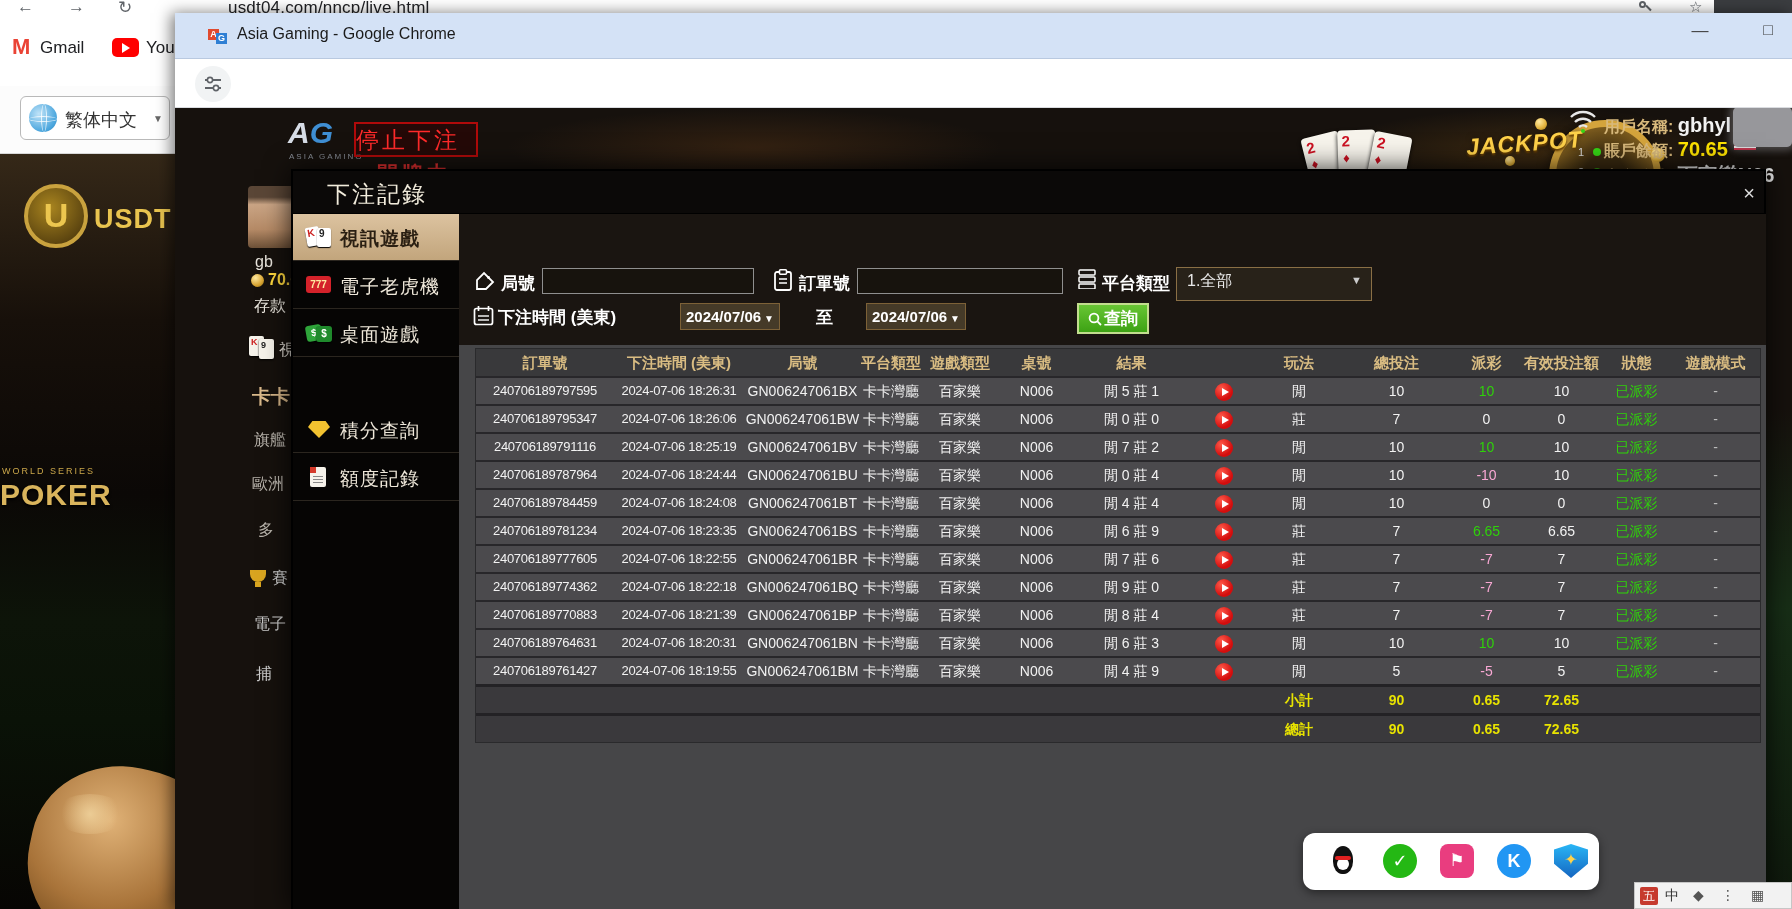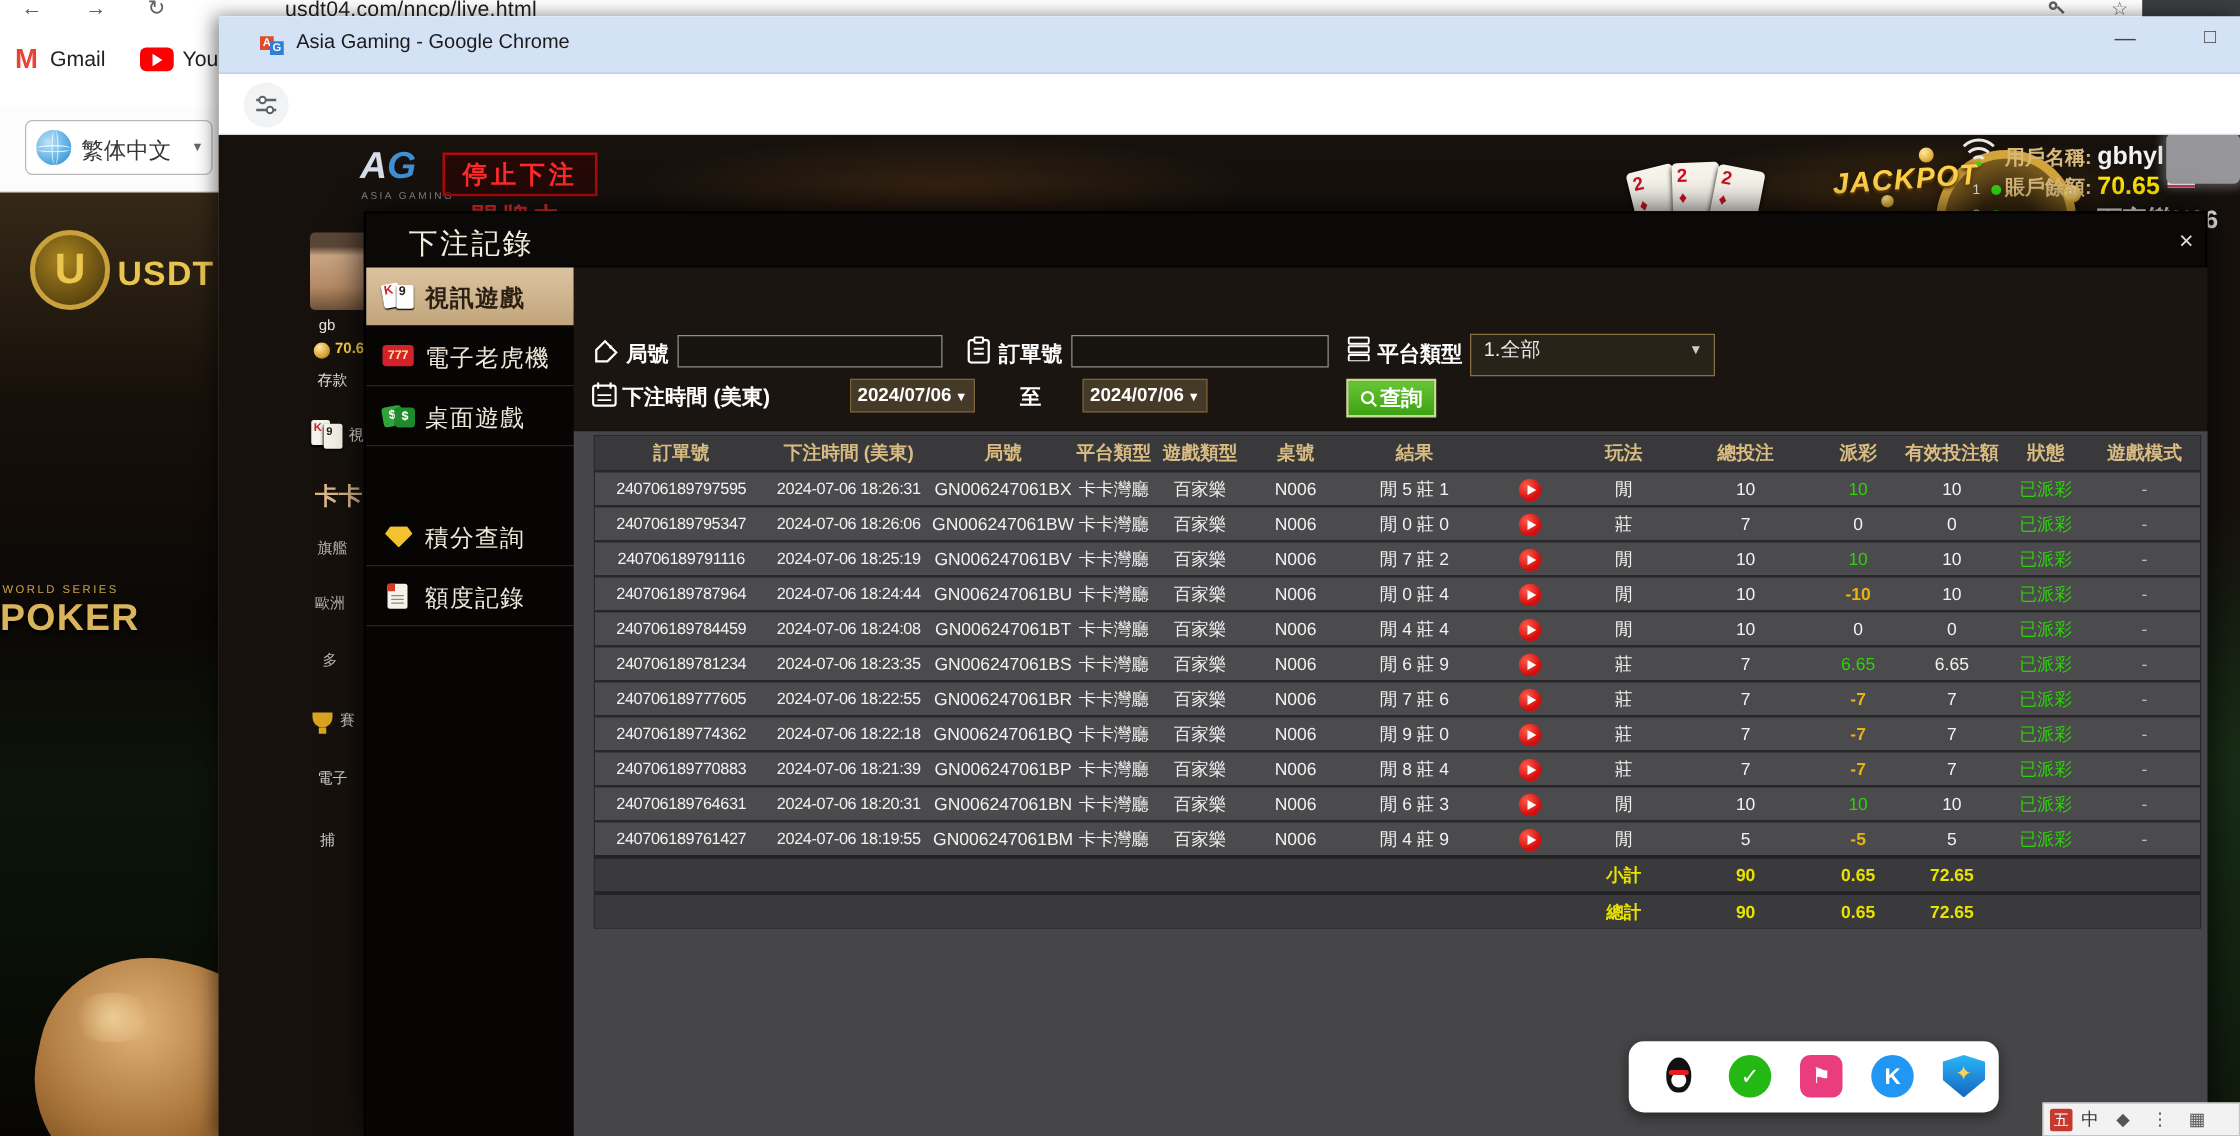"停止下注" #stop-box { font-size: 20px -> 23px; font-weight: bold -> normal; text-align: center -> left }
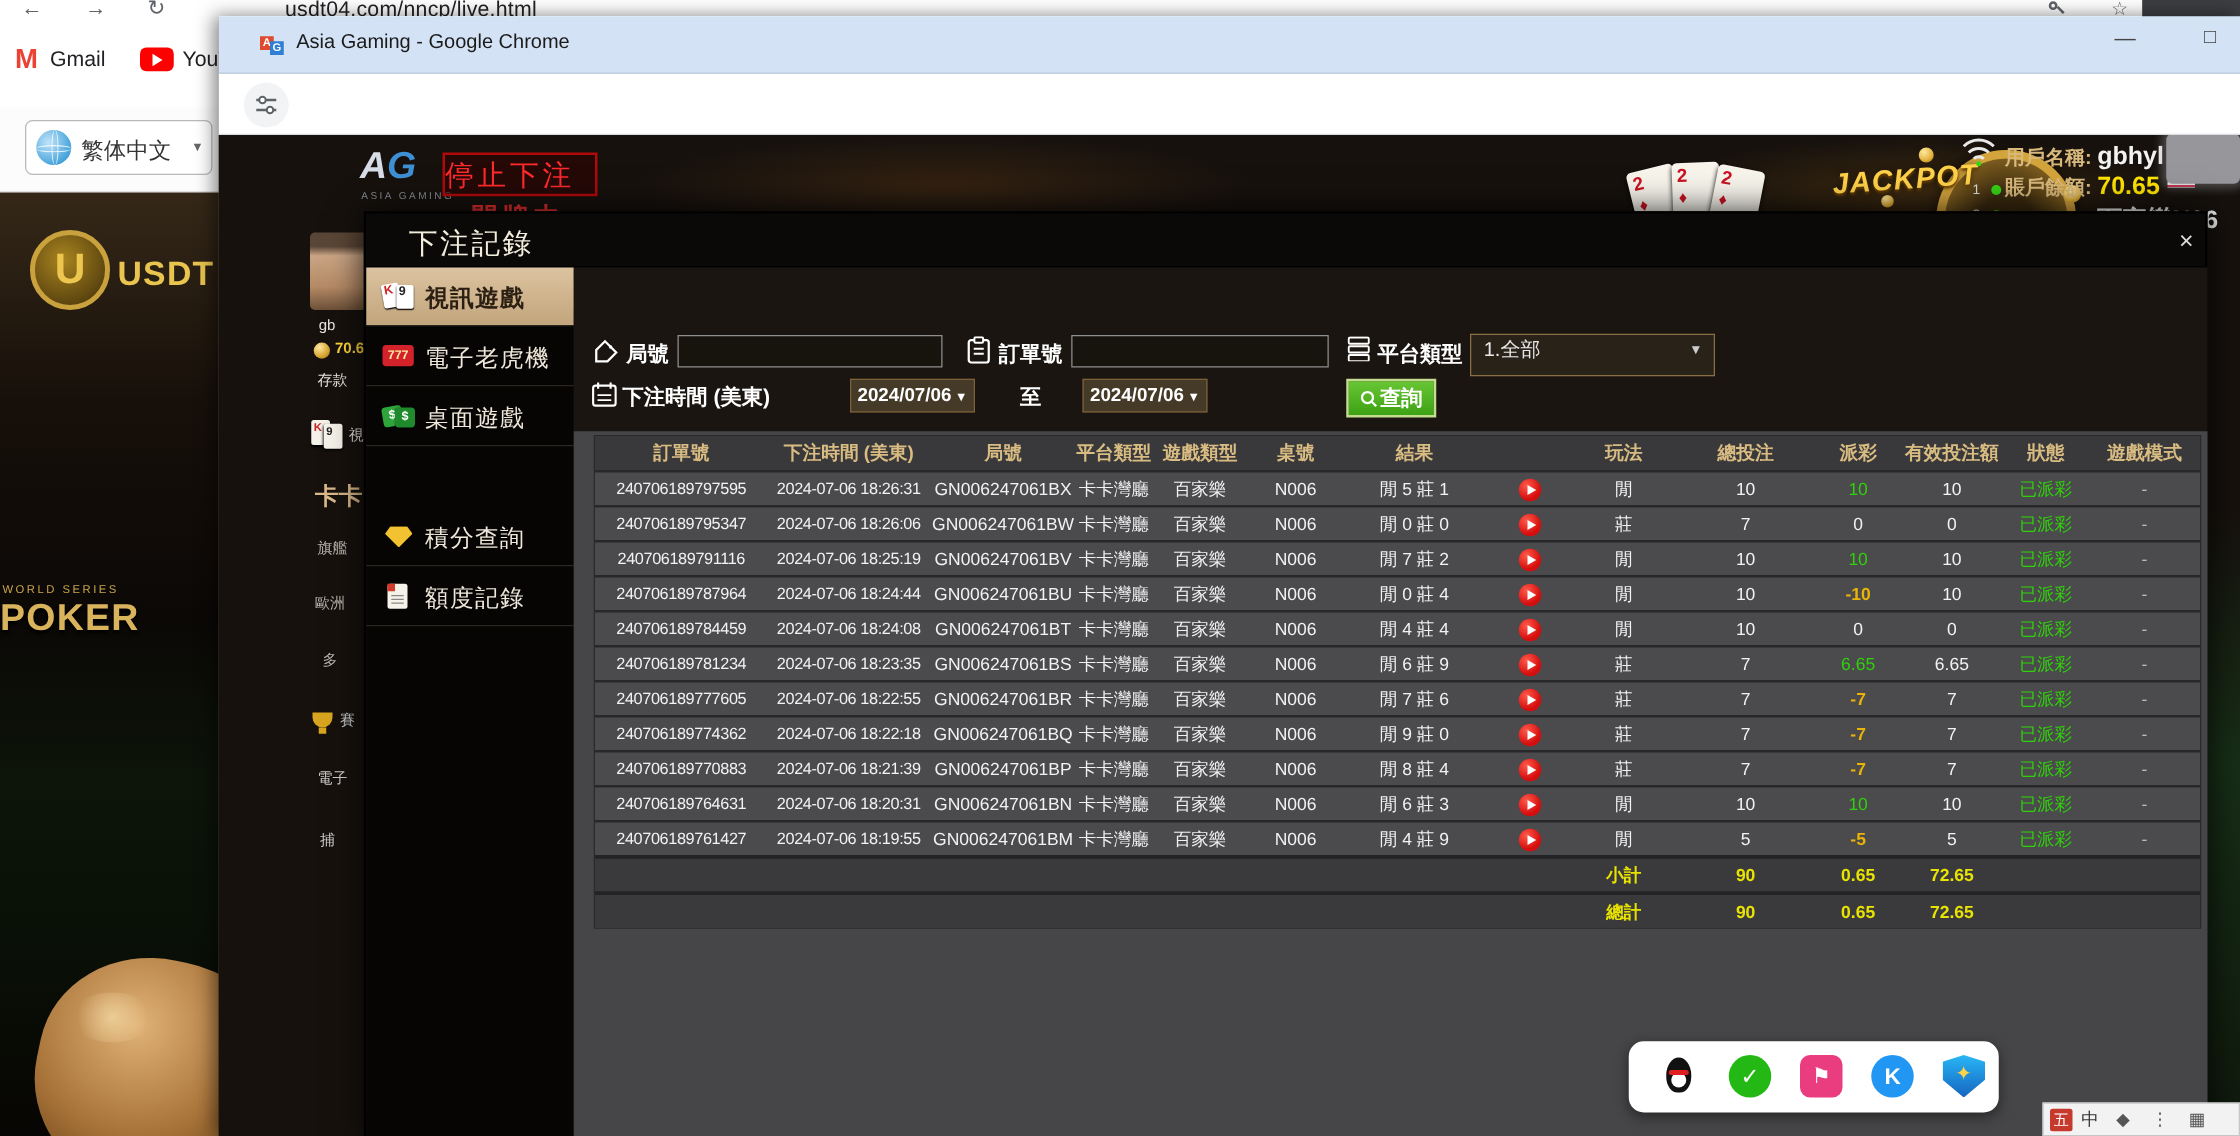"gb" .lob { font-size: 12px -> 16px }
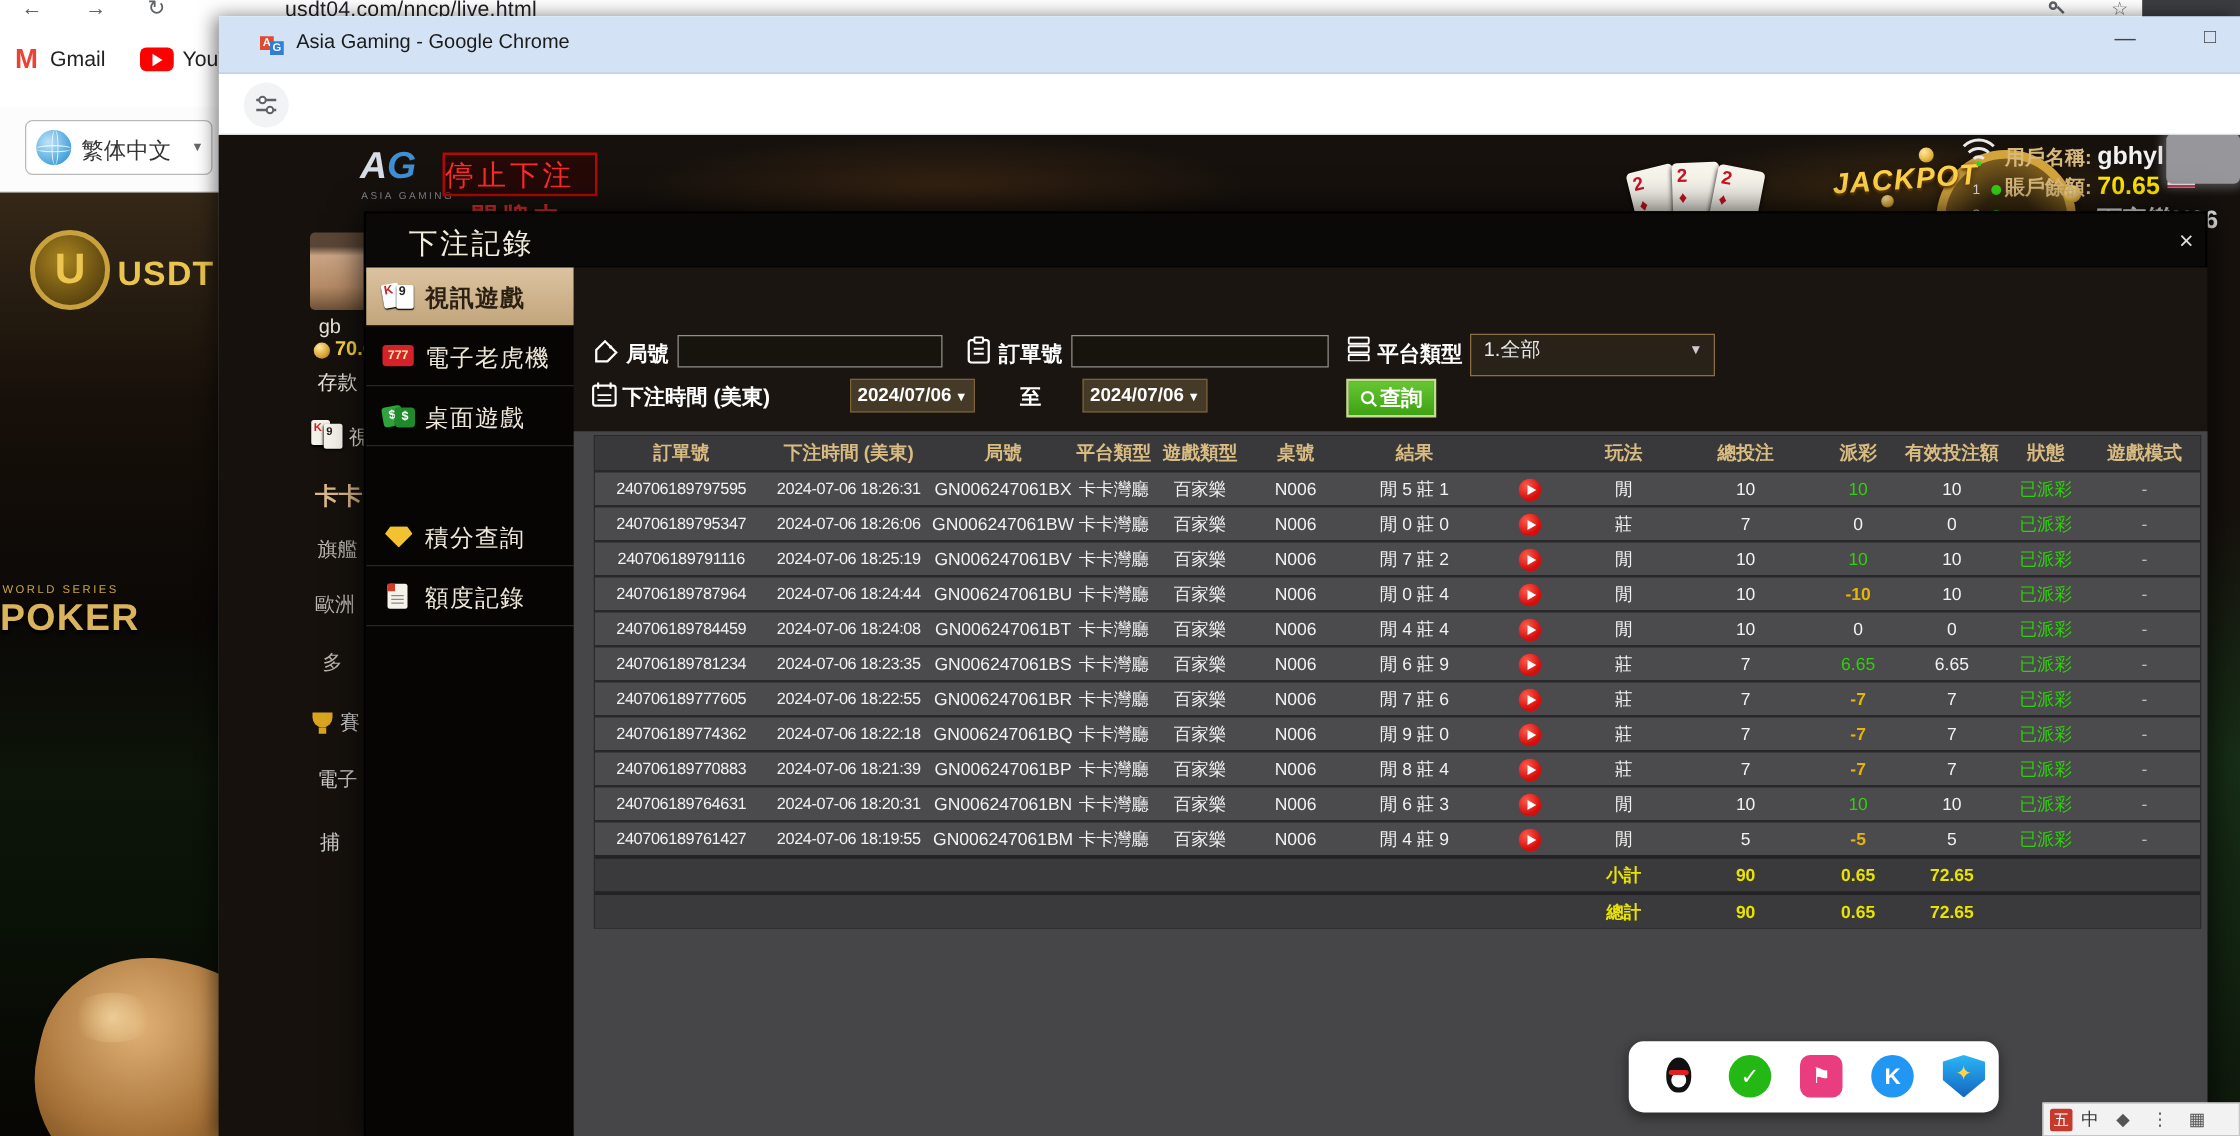"-10" .c-red { color: #eab308 -> #f9a8d4; font-weight: bold -> none }
